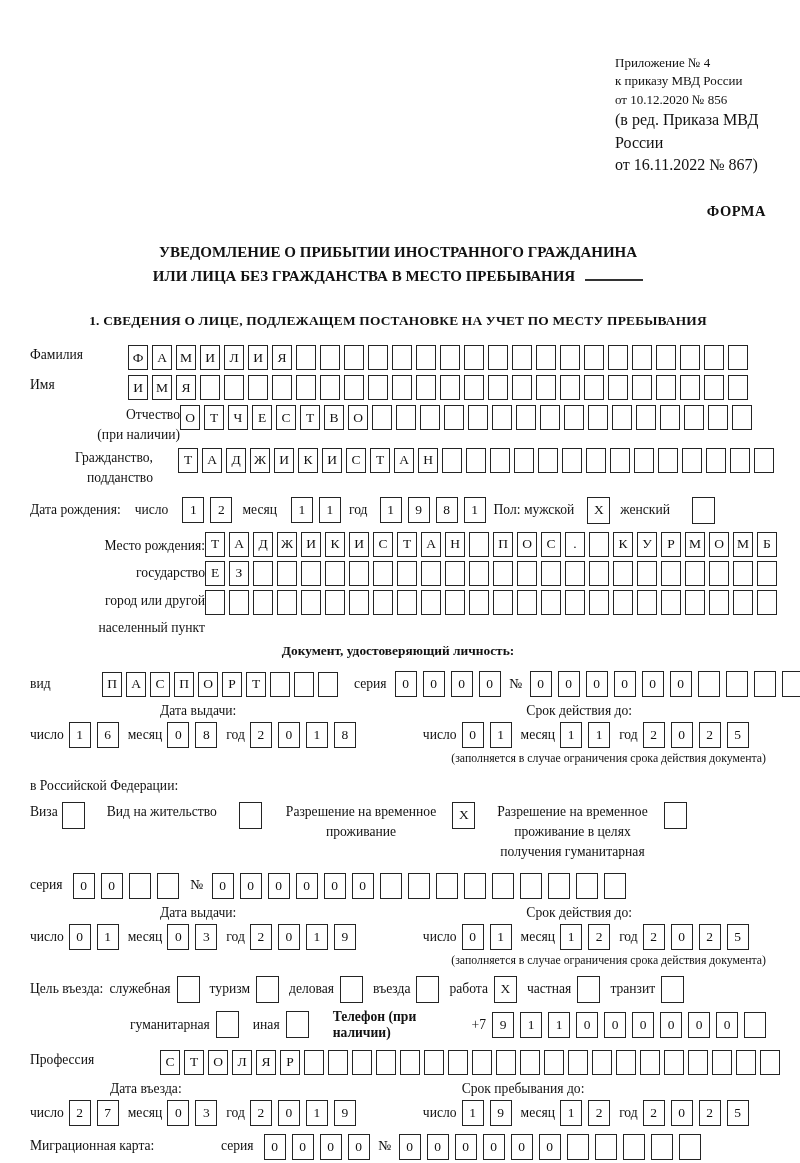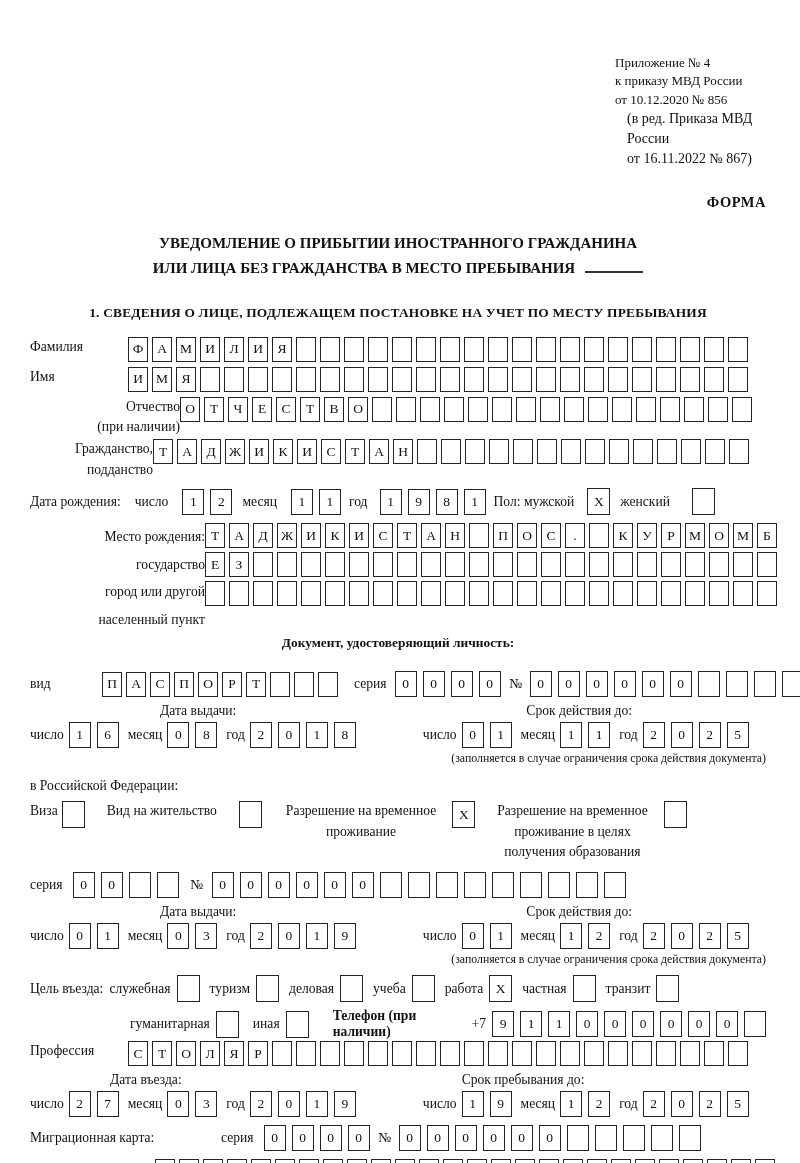"(в ред. Приказа МВД России" .hdr-block .small { font-size: 14px -> 16px; margin-left: 12px -> none }
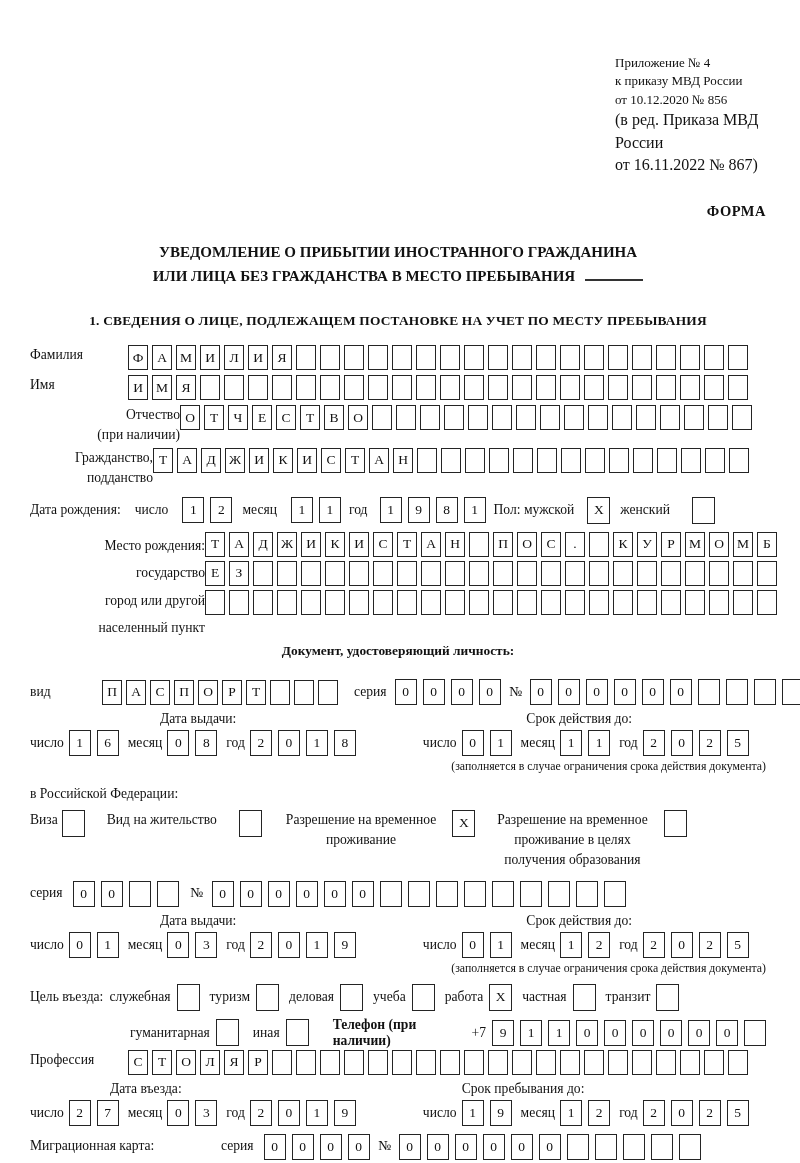"Гражданство," div.frow { gap: none -> 25px }
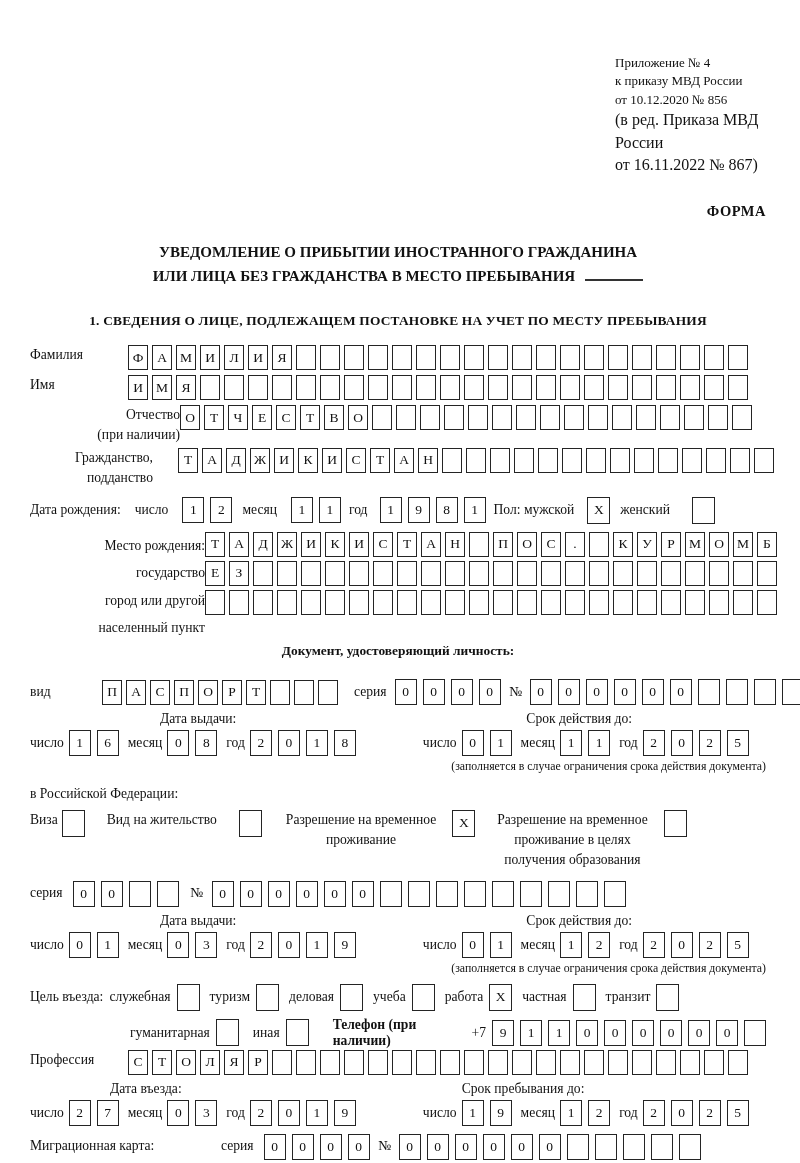"вид" div.inlineline { margin-top: 20px -> 12px }
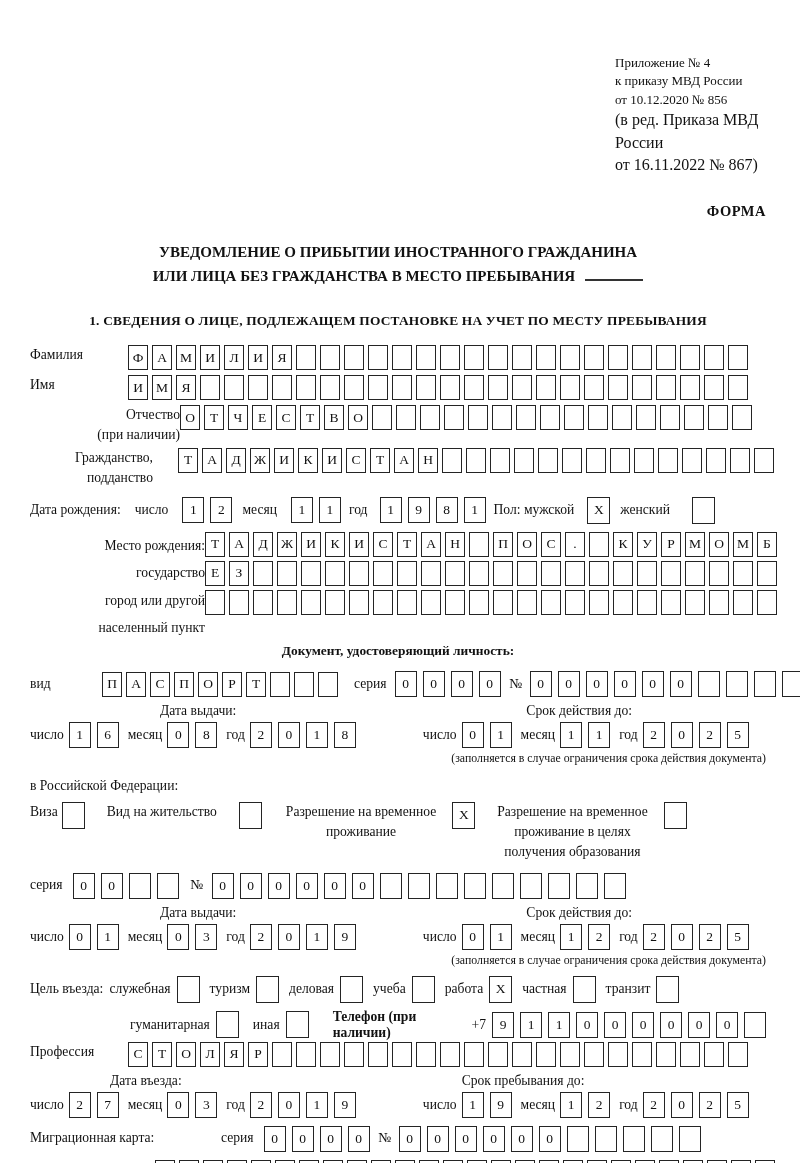"получения образования" span { text: образования -> гуманитарная }
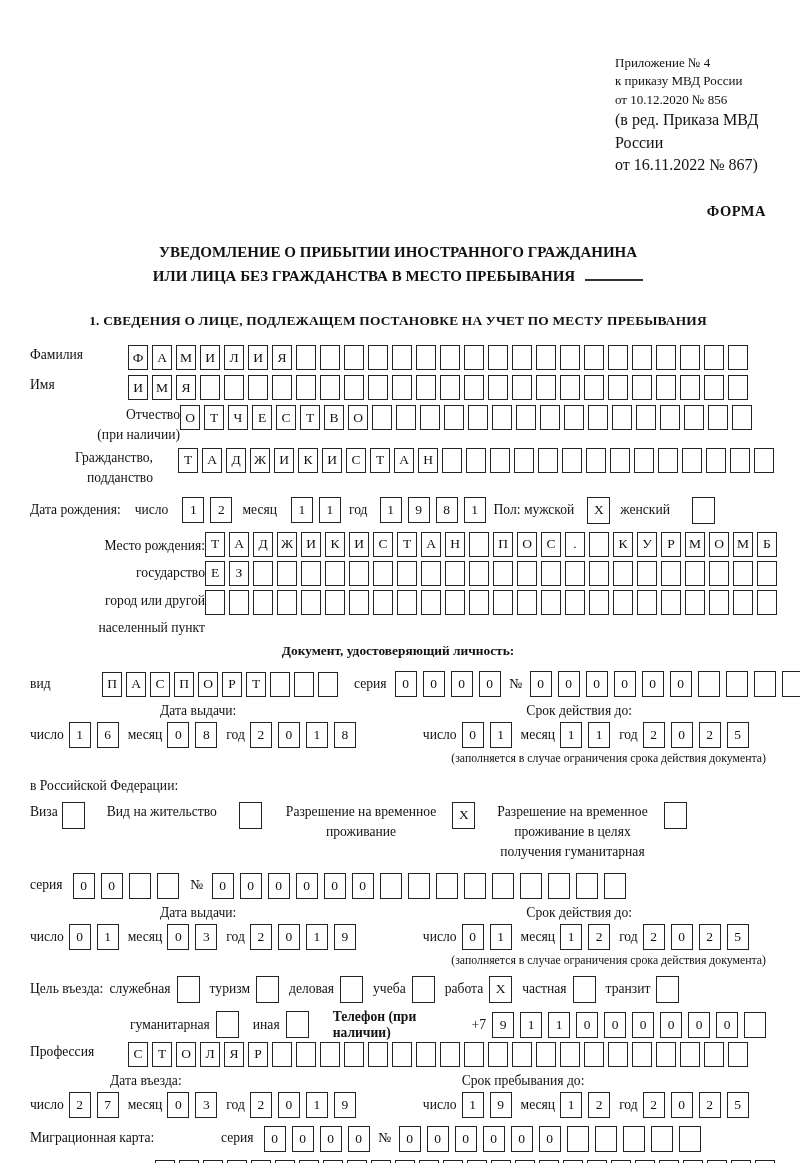"учеба" span.plbl { text: учеба -> въезда }
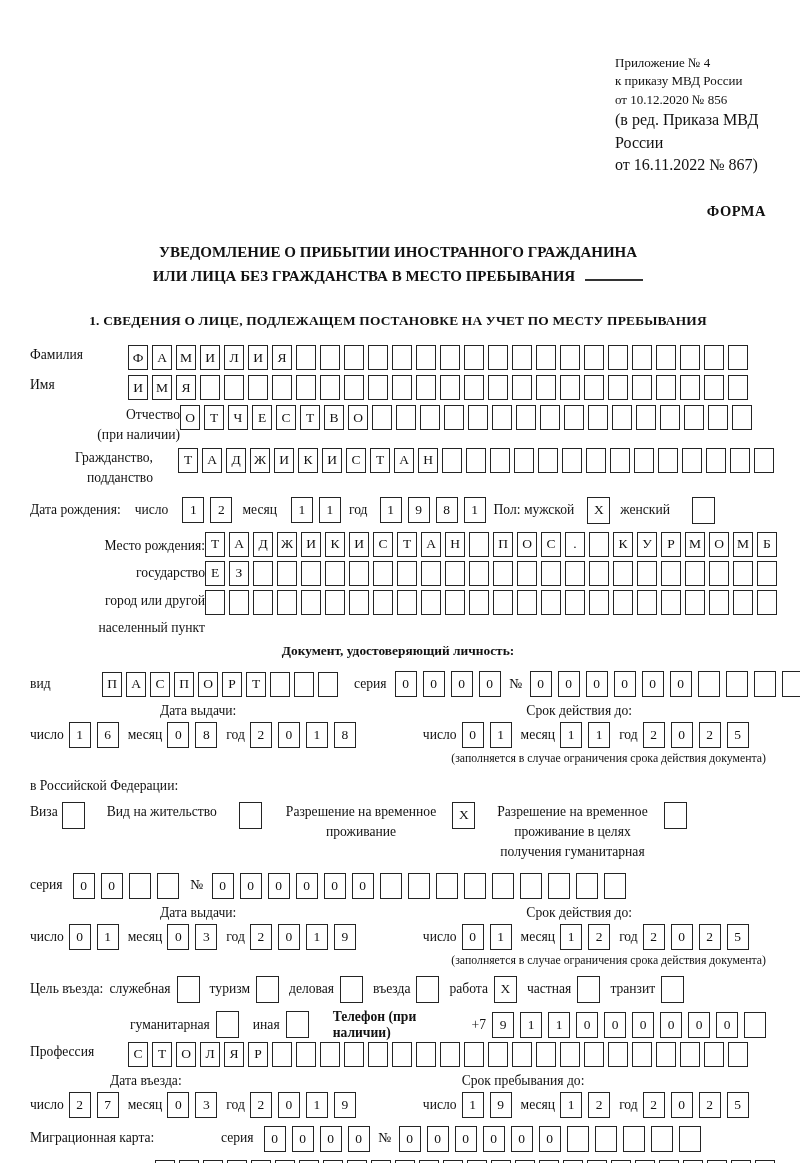"Профессия" div.frow { gap: none -> 32px; margin-top: 1px -> 9px }
